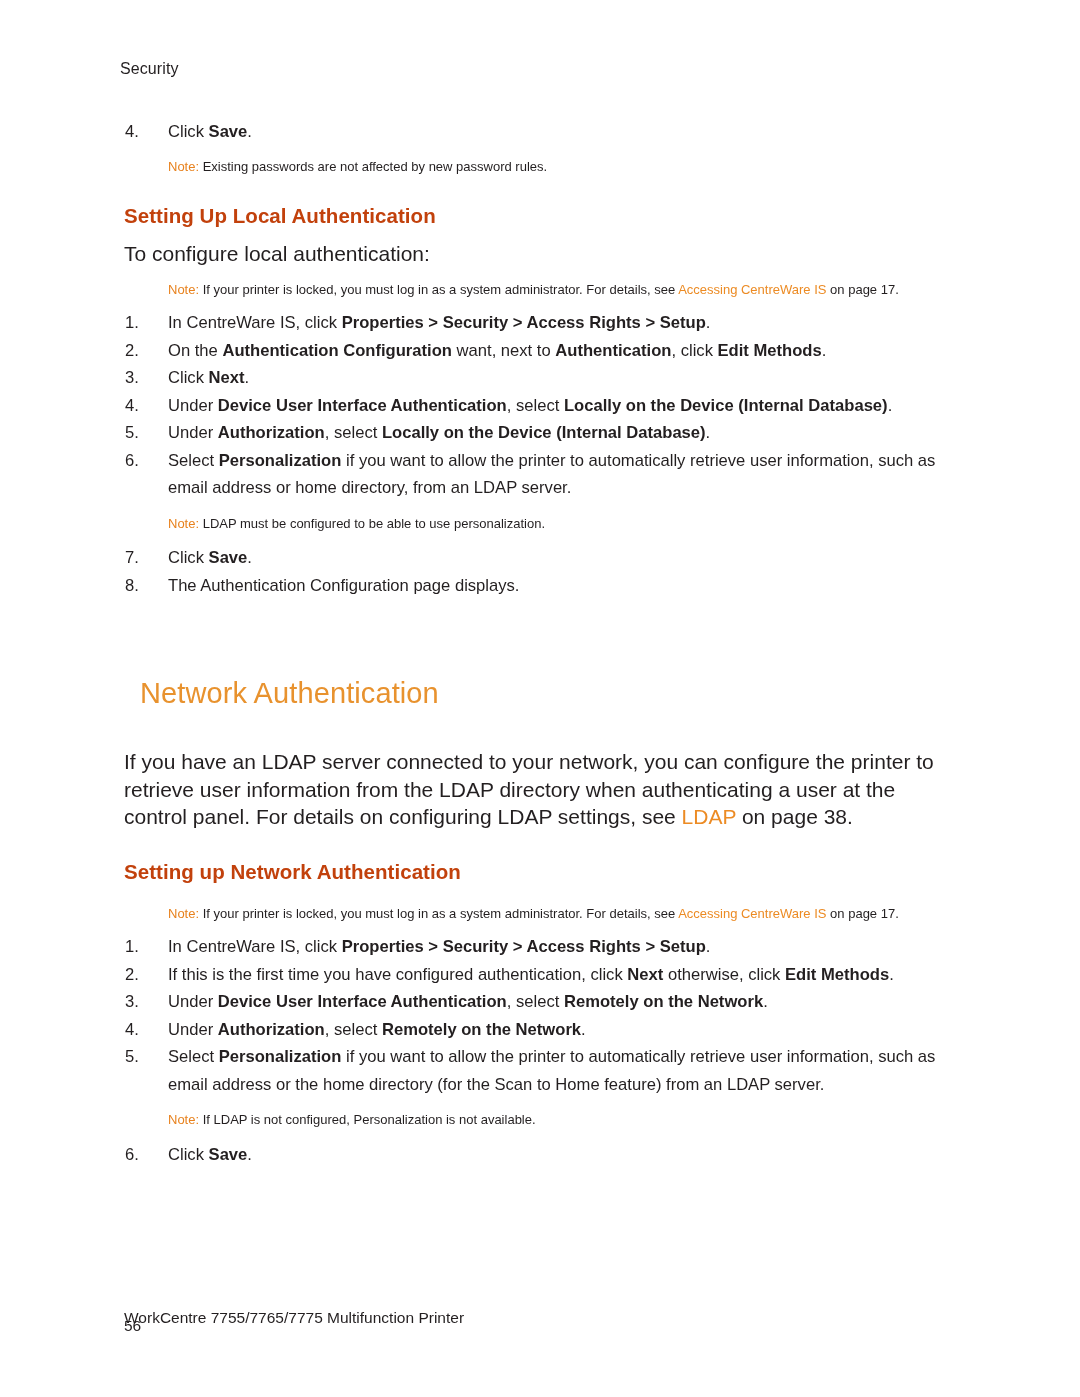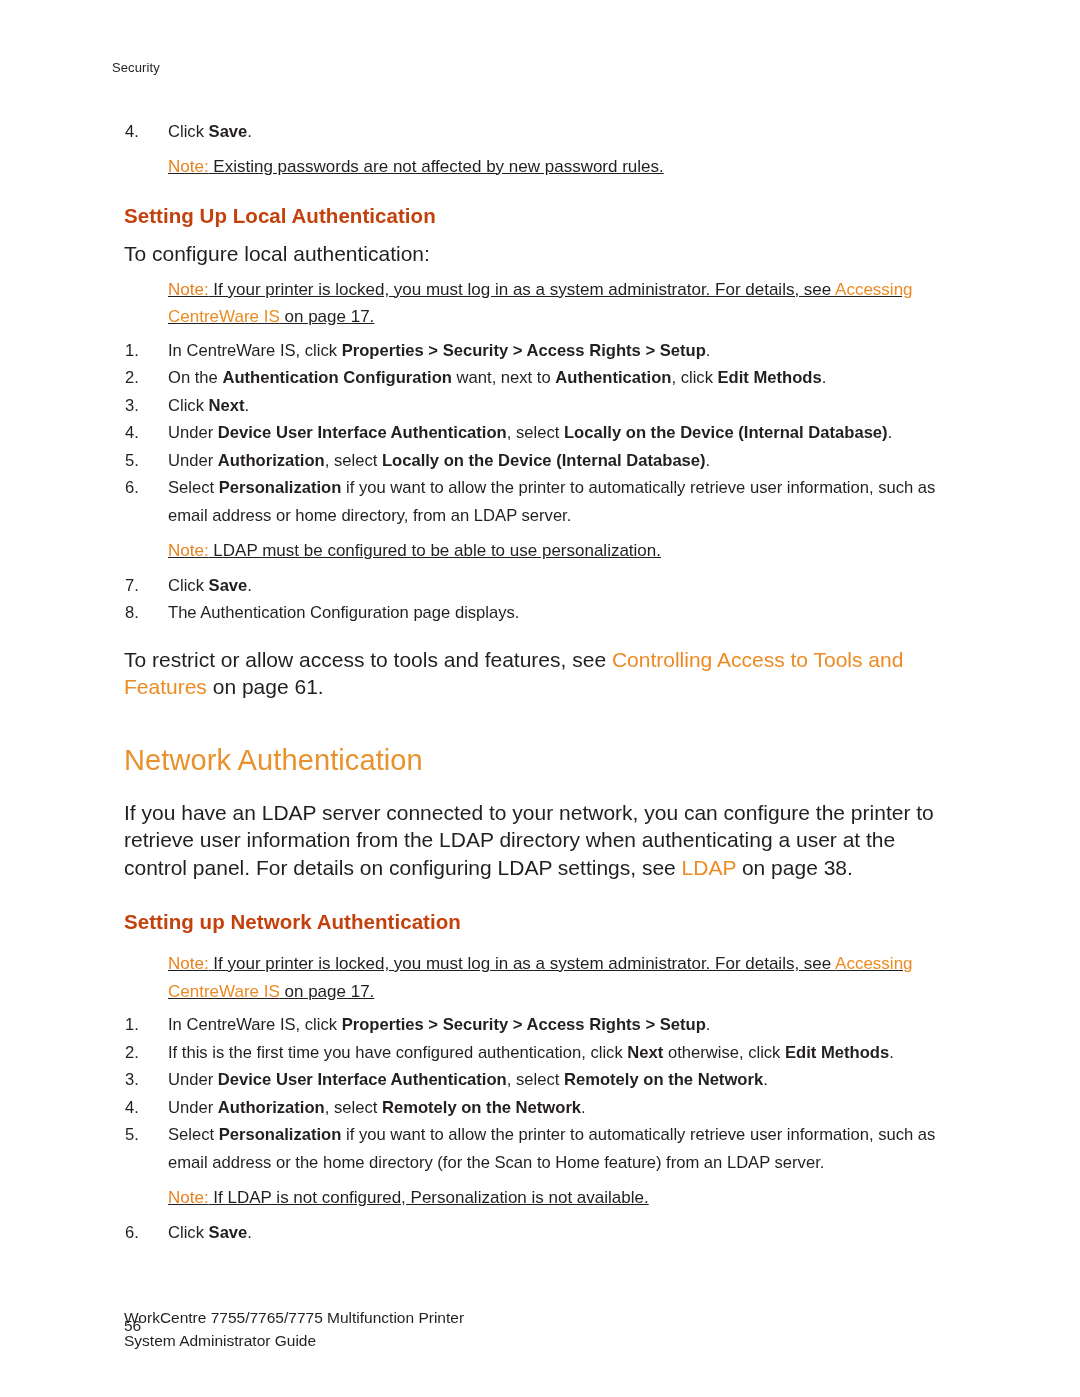"Security" .running-header { font-size: 13px -> 16px; left: 112px -> 120px }
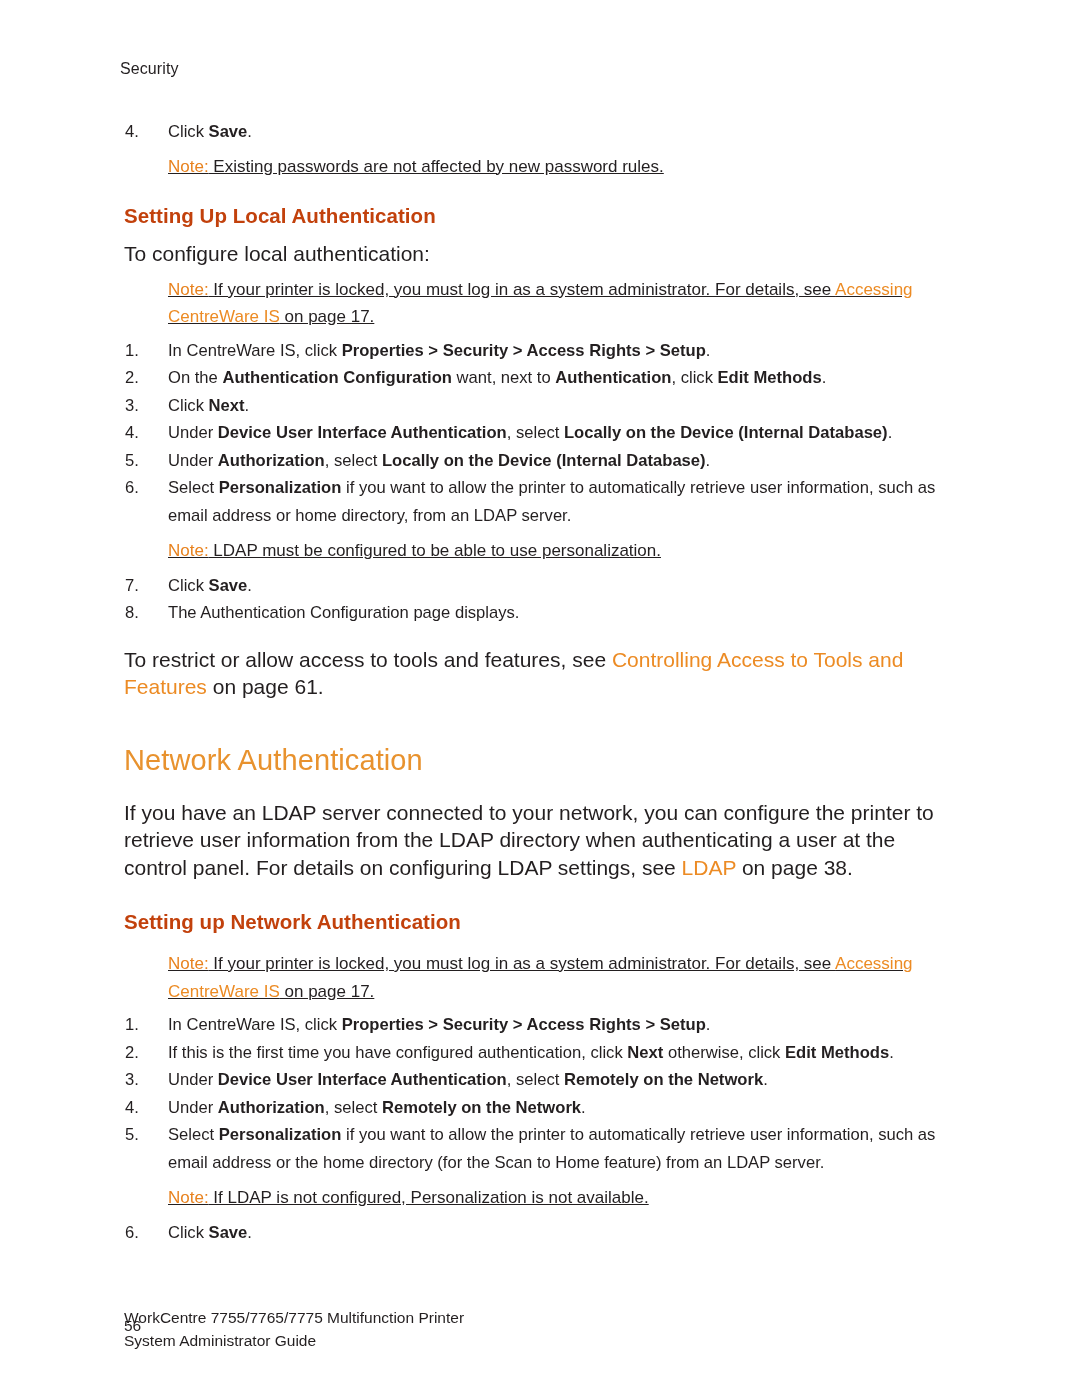"Note: Existing passwords are not" .note { font-size: 17px -> 13px; text-decoration: underline -> none }
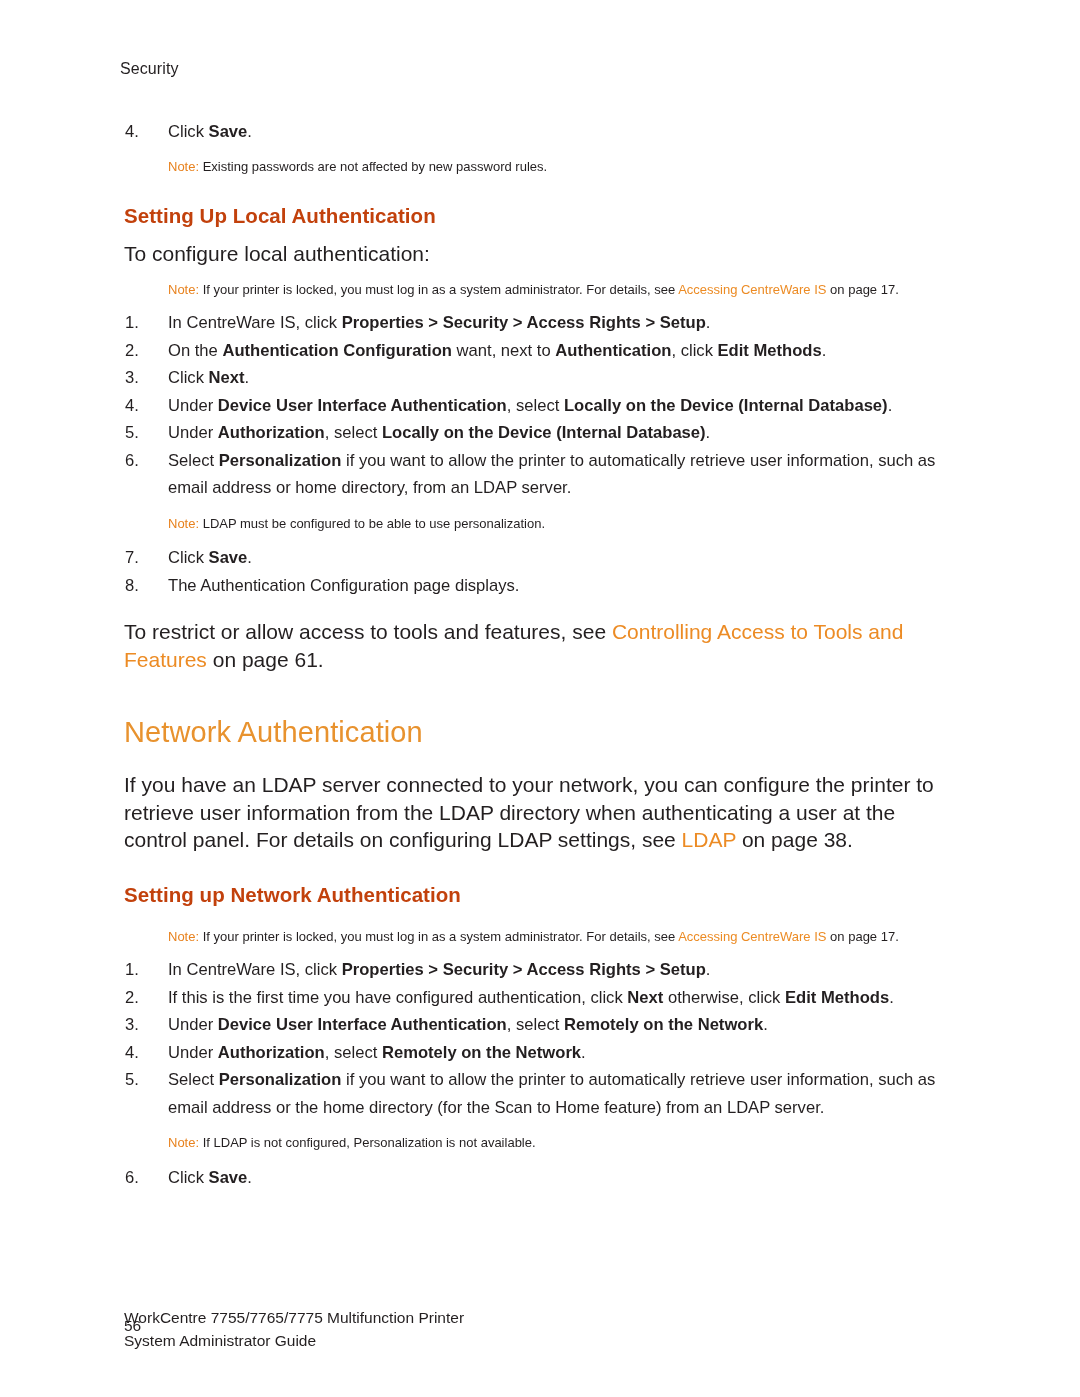"To restrict or allow access" div.para { html: <div> <span>To restrict or allow access to tools and features, see </span><span>Controlling Access to Tools and Features</span><span> on page 61.</span> </div> -> none }
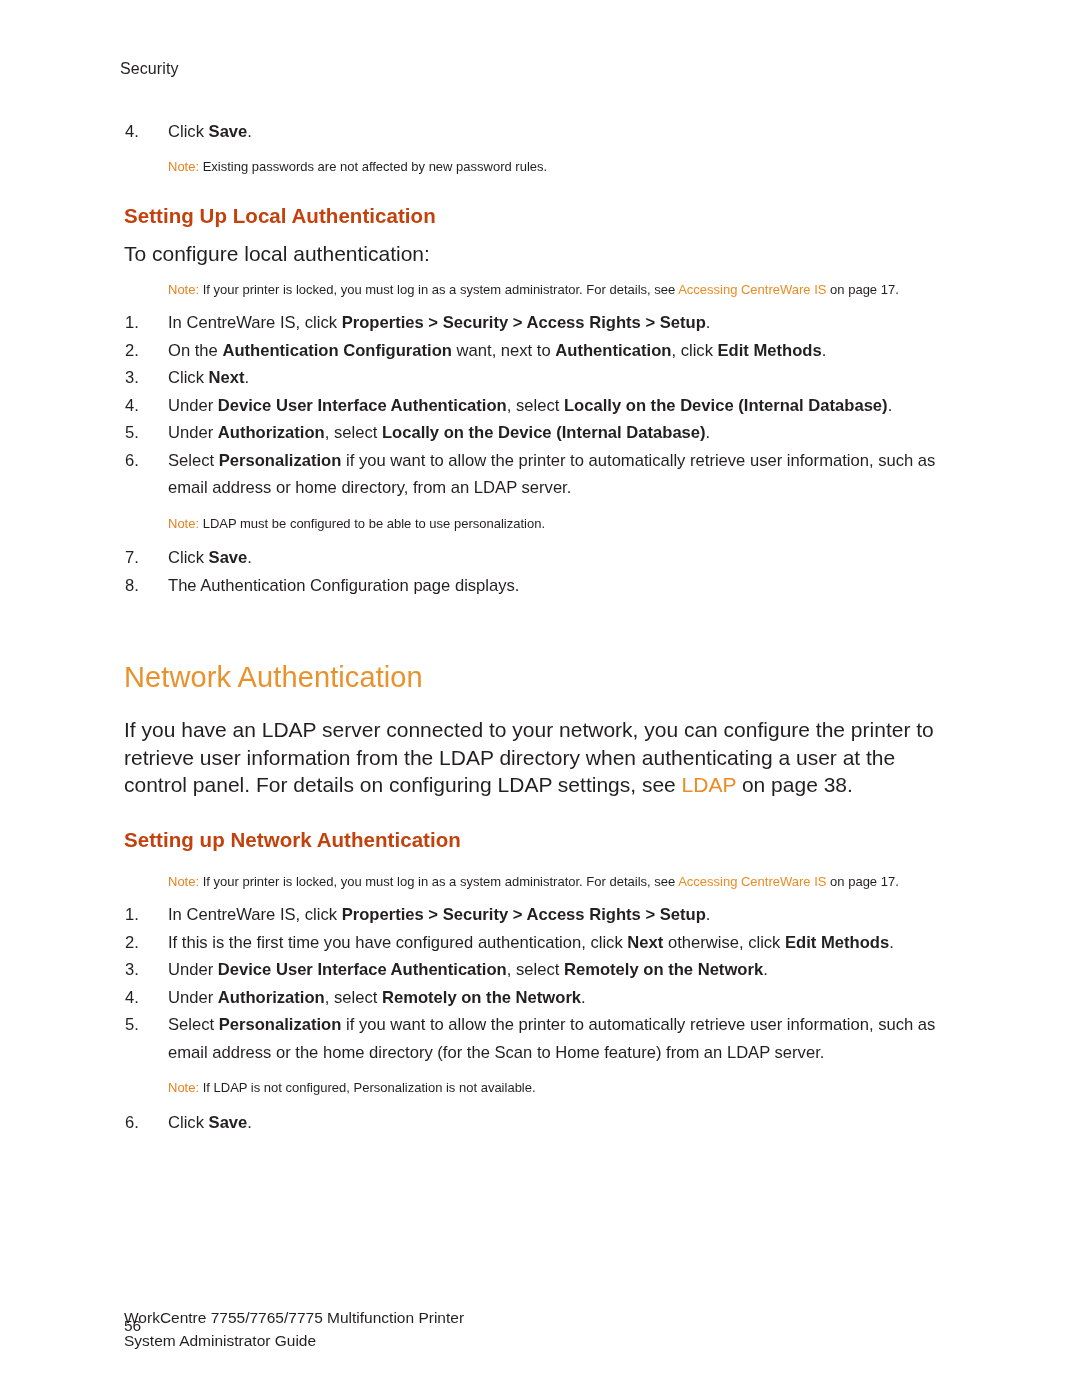"Network Authentication" h1.h-chapter { margin: 0 -> 16px }
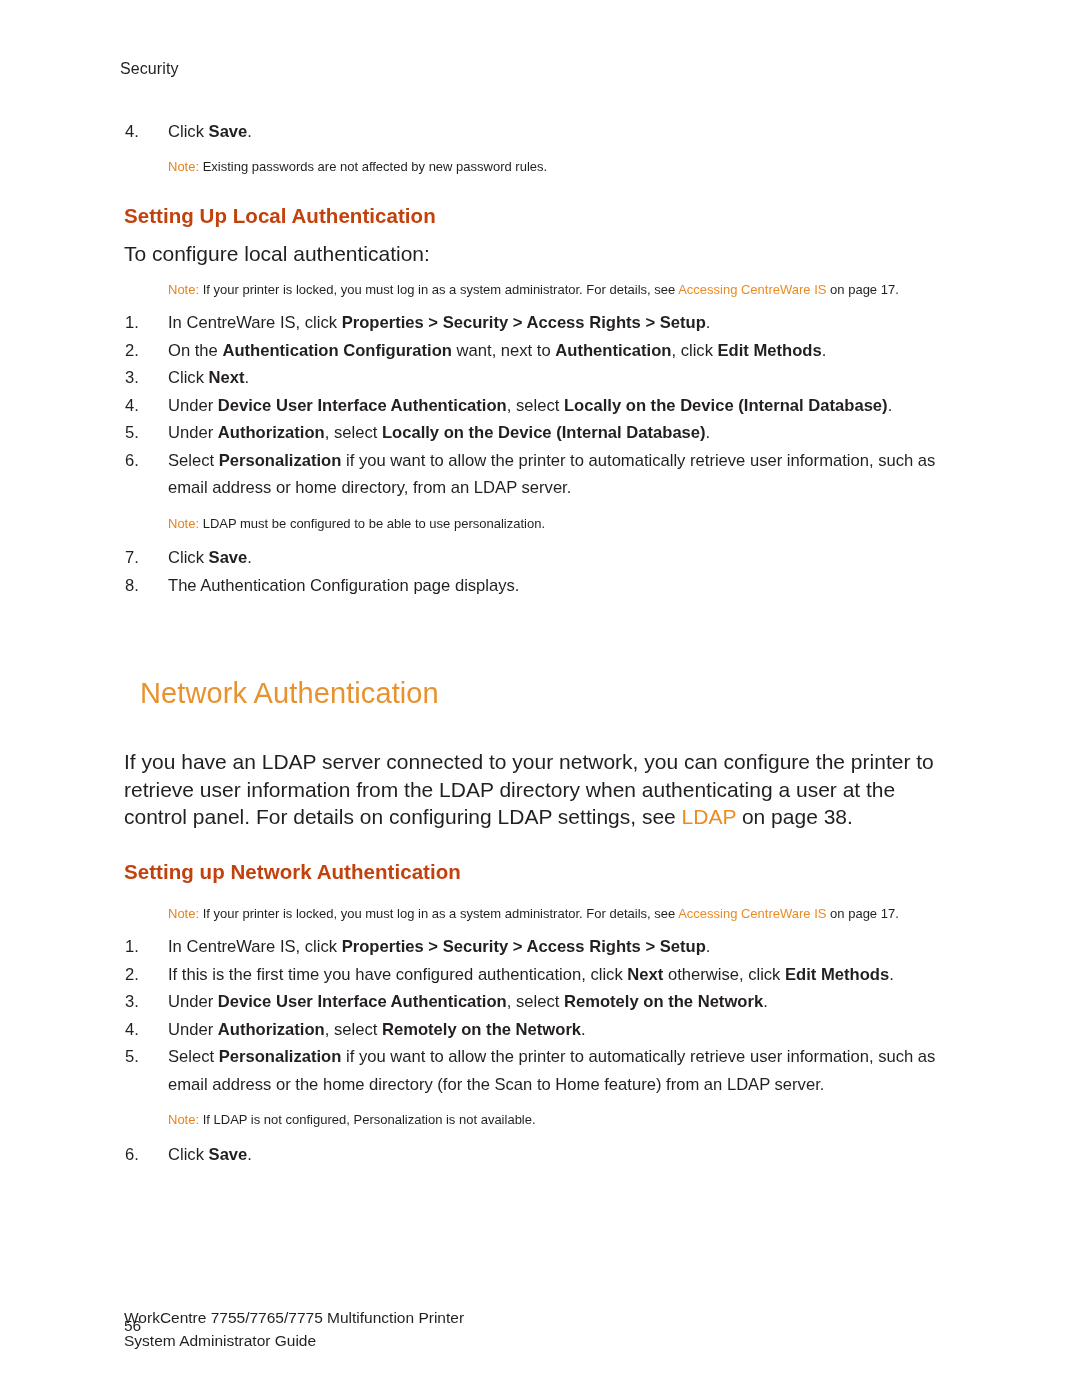"System Administrator Guide" div { html: <div>System Administrator Guide</div> -> none }
